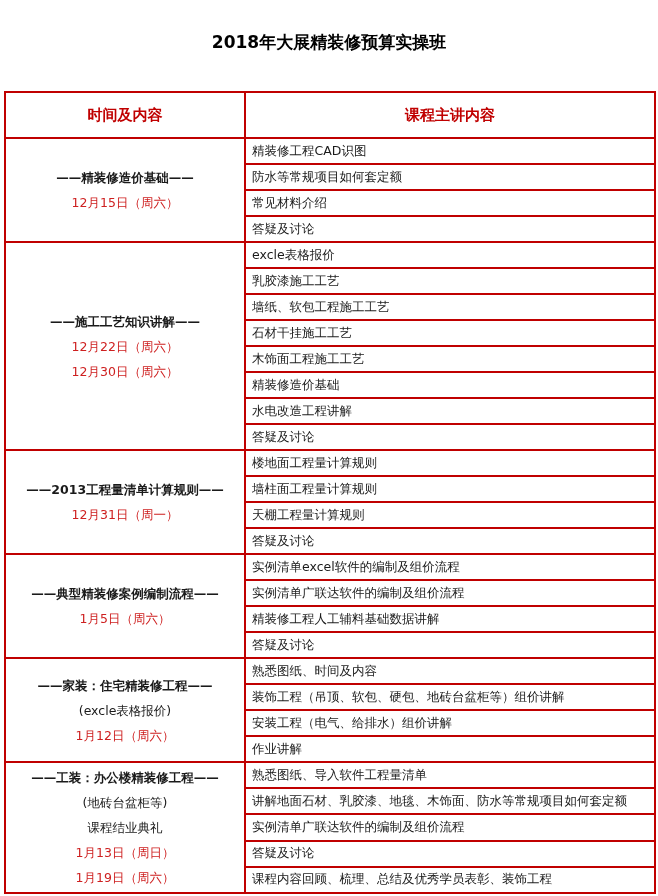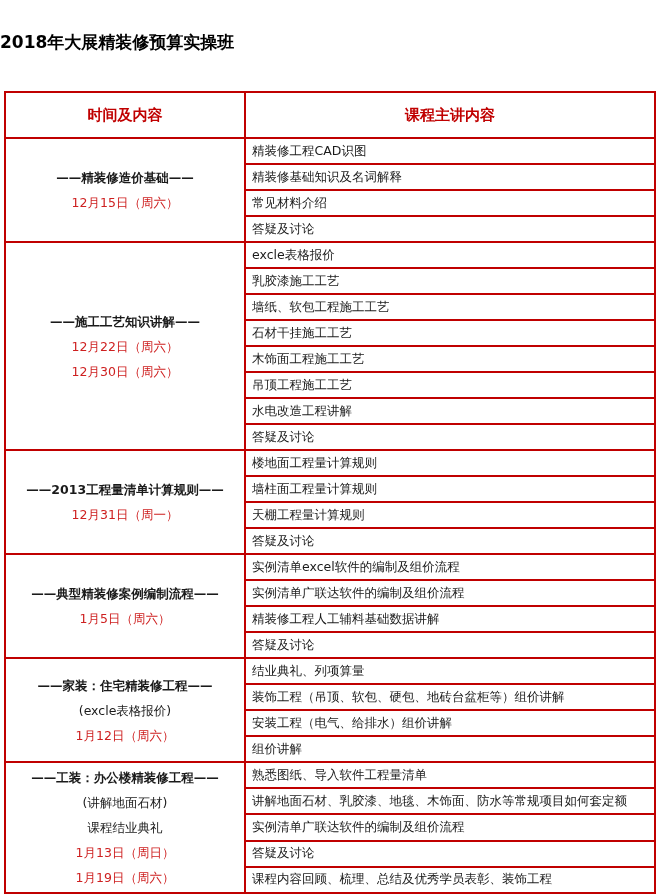"2018年大展精装修预算实操班" .title { text-align: none -> center }
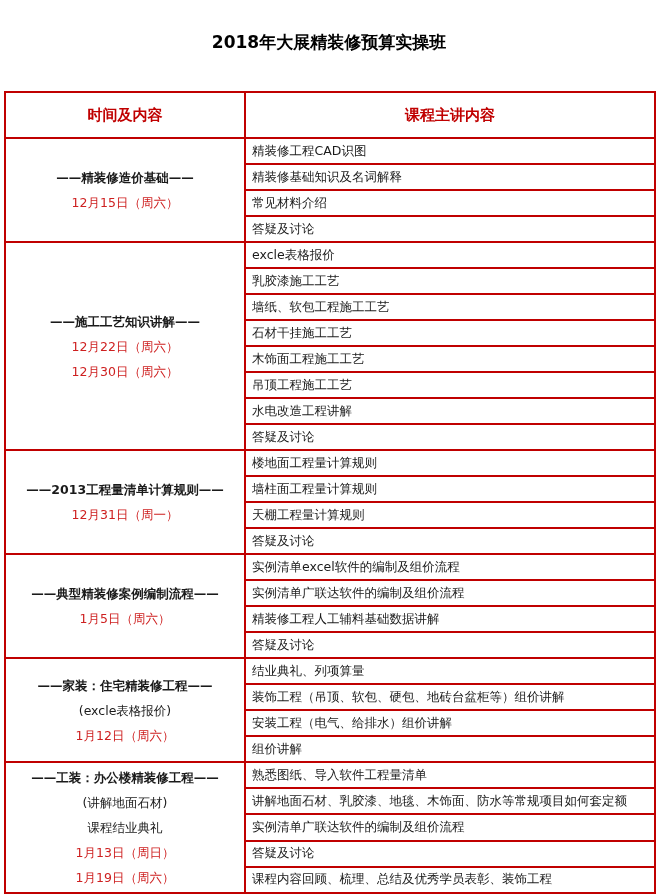"精装修基础知识及名词解释" td.item-cell { text: 精装修基础知识及名词解释 -> 防水等常规项目如何套定额 }
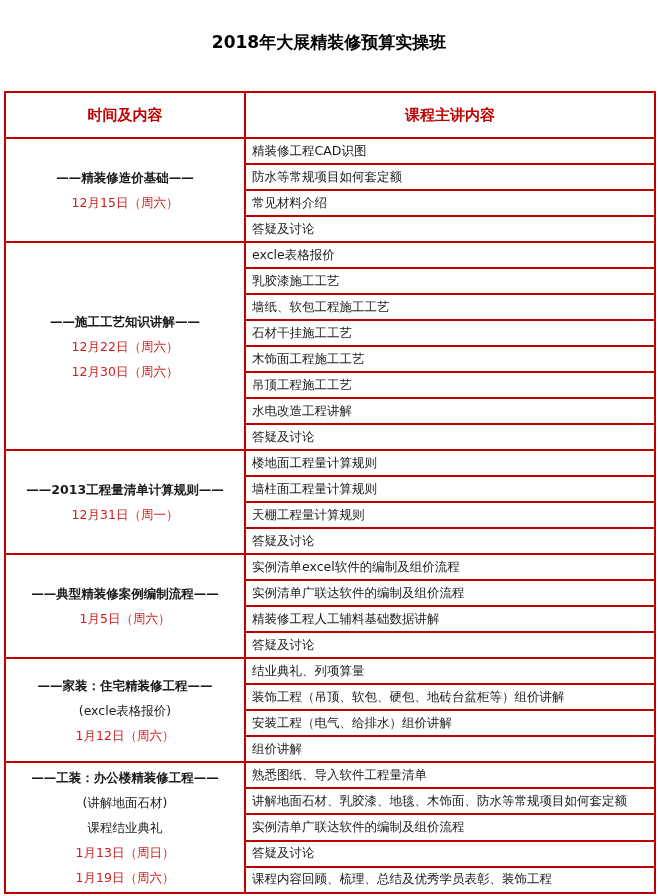"吊顶工程施工工艺" td.item-cell { text: 吊顶工程施工工艺 -> 精装修造价基础 }
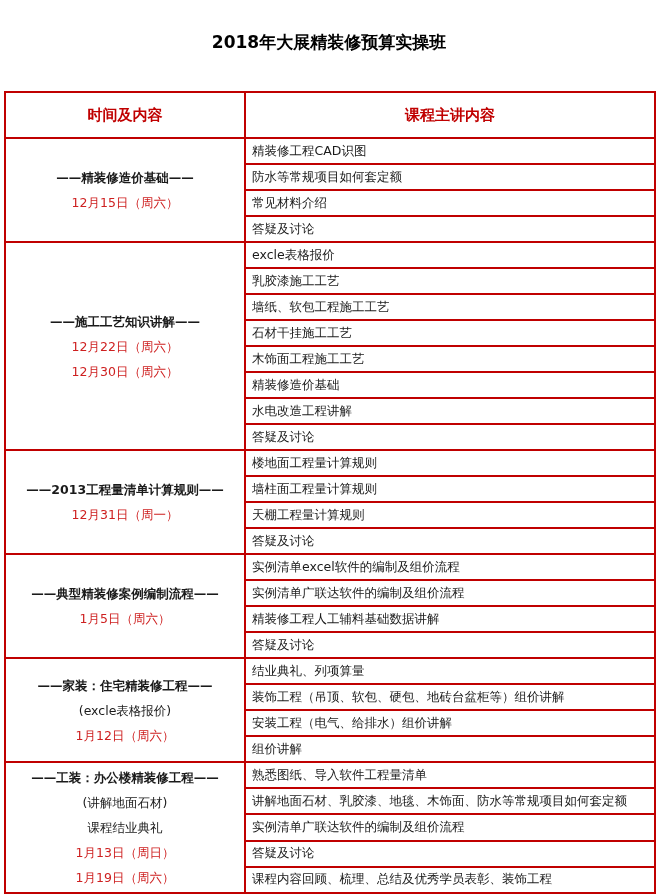"结业典礼、列项算量" td.item-cell { text: 结业典礼、列项算量 -> 熟悉图纸、时间及内容 }
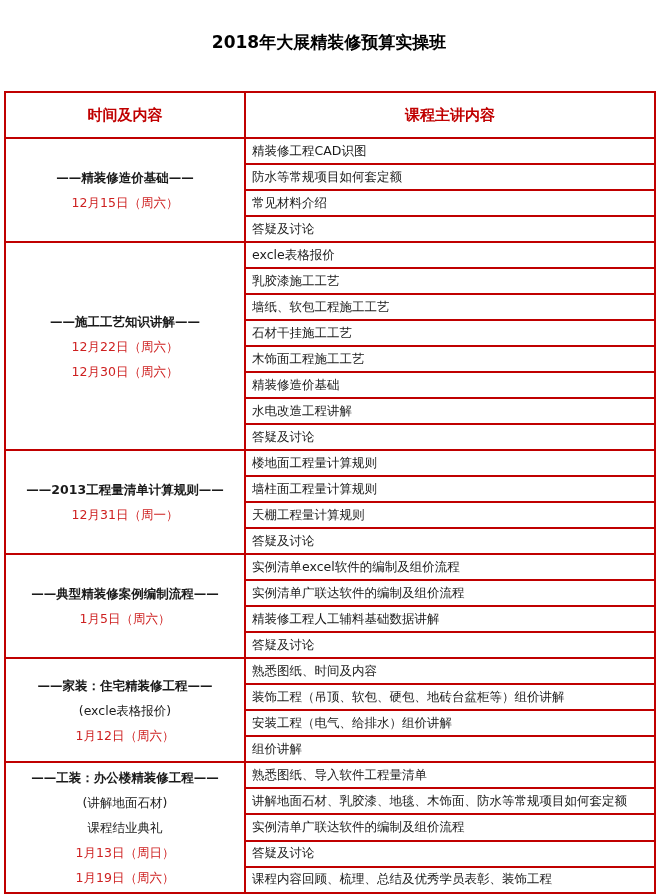"组价讲解" td.item-cell { text: 组价 -> 作业 }
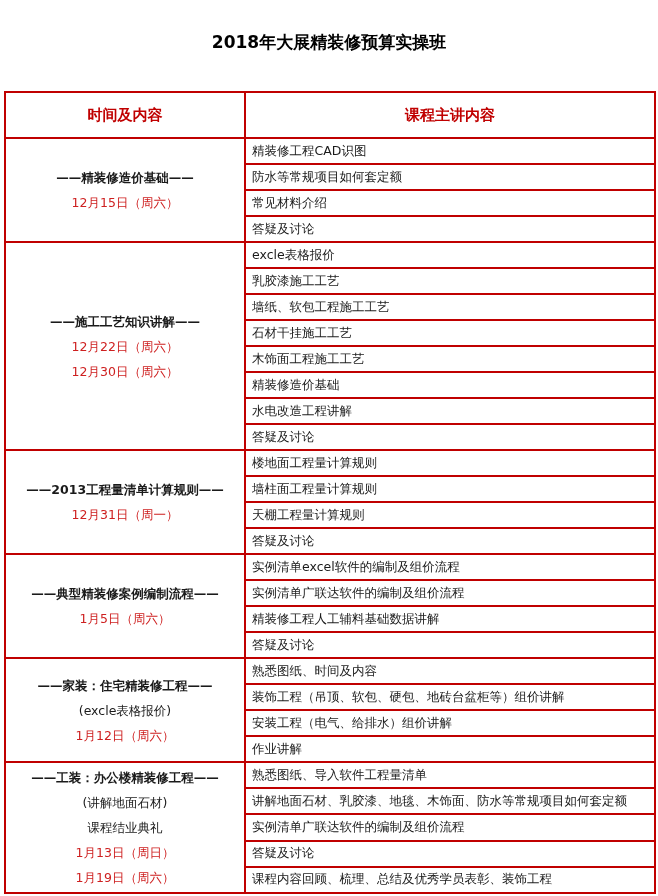"(讲解地面石材)" div.left-line { text: 讲解地面石材 -> 地砖台盆柜等 }
